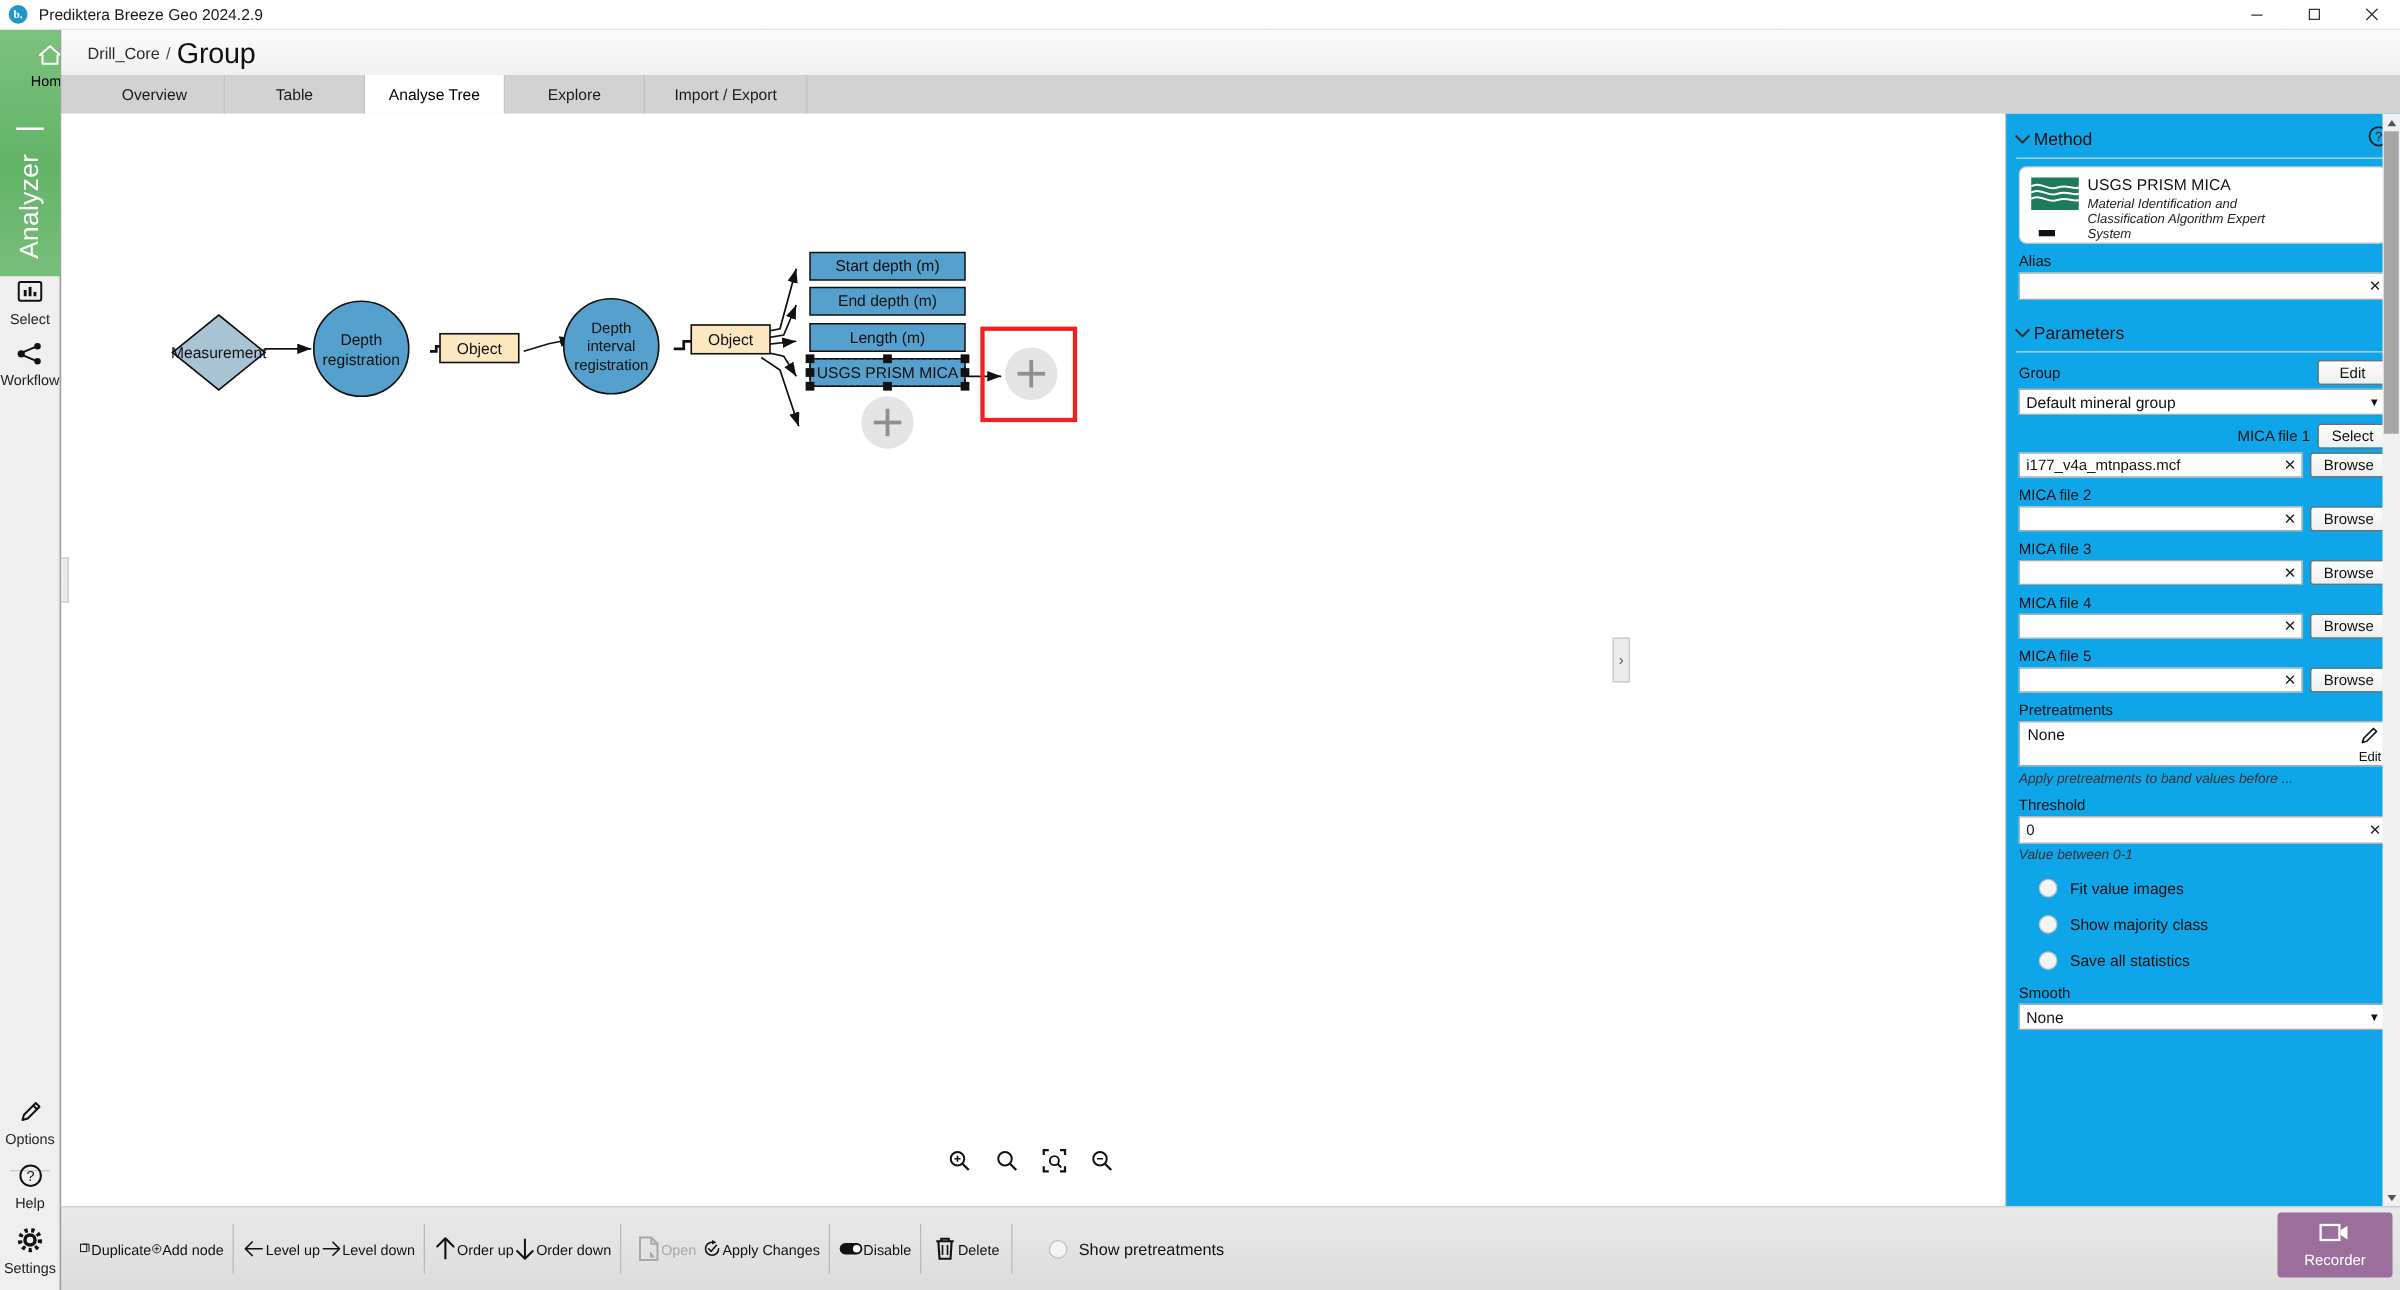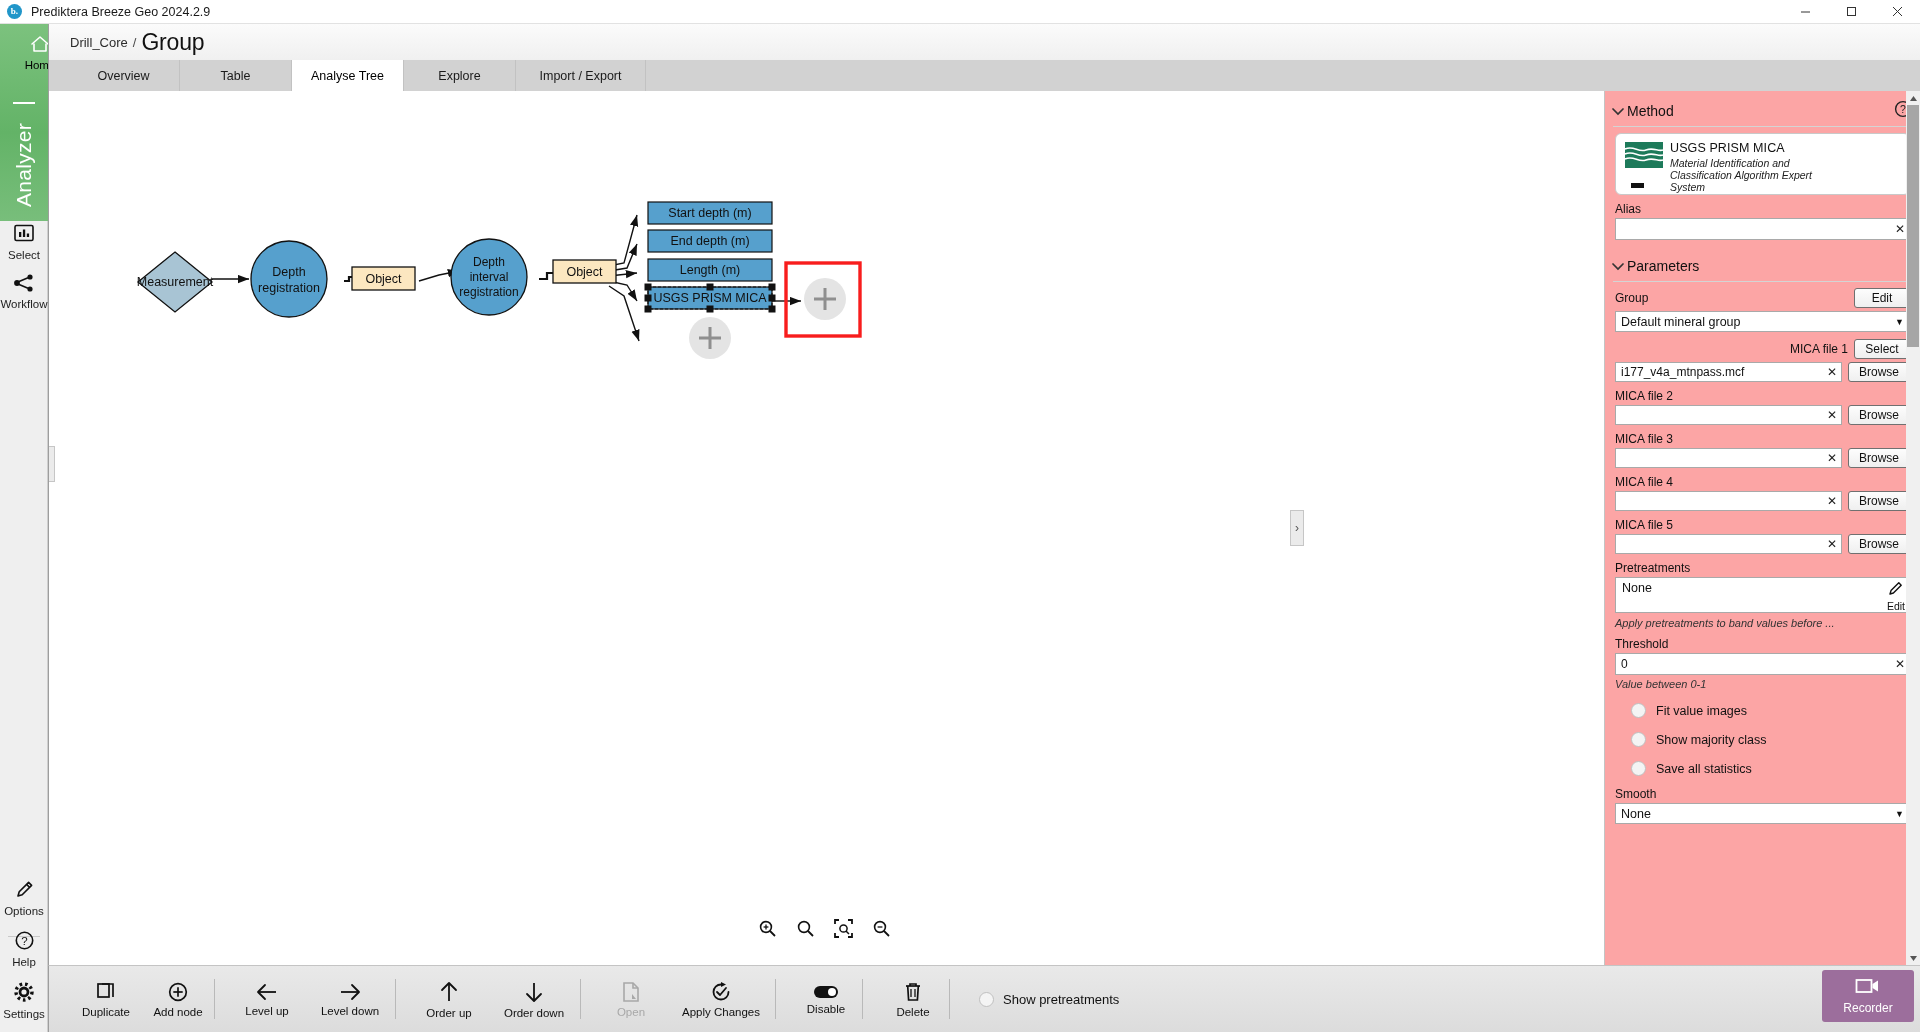"Method" #rightpanel { background: #fca5a5 -> #0ea5e9 }
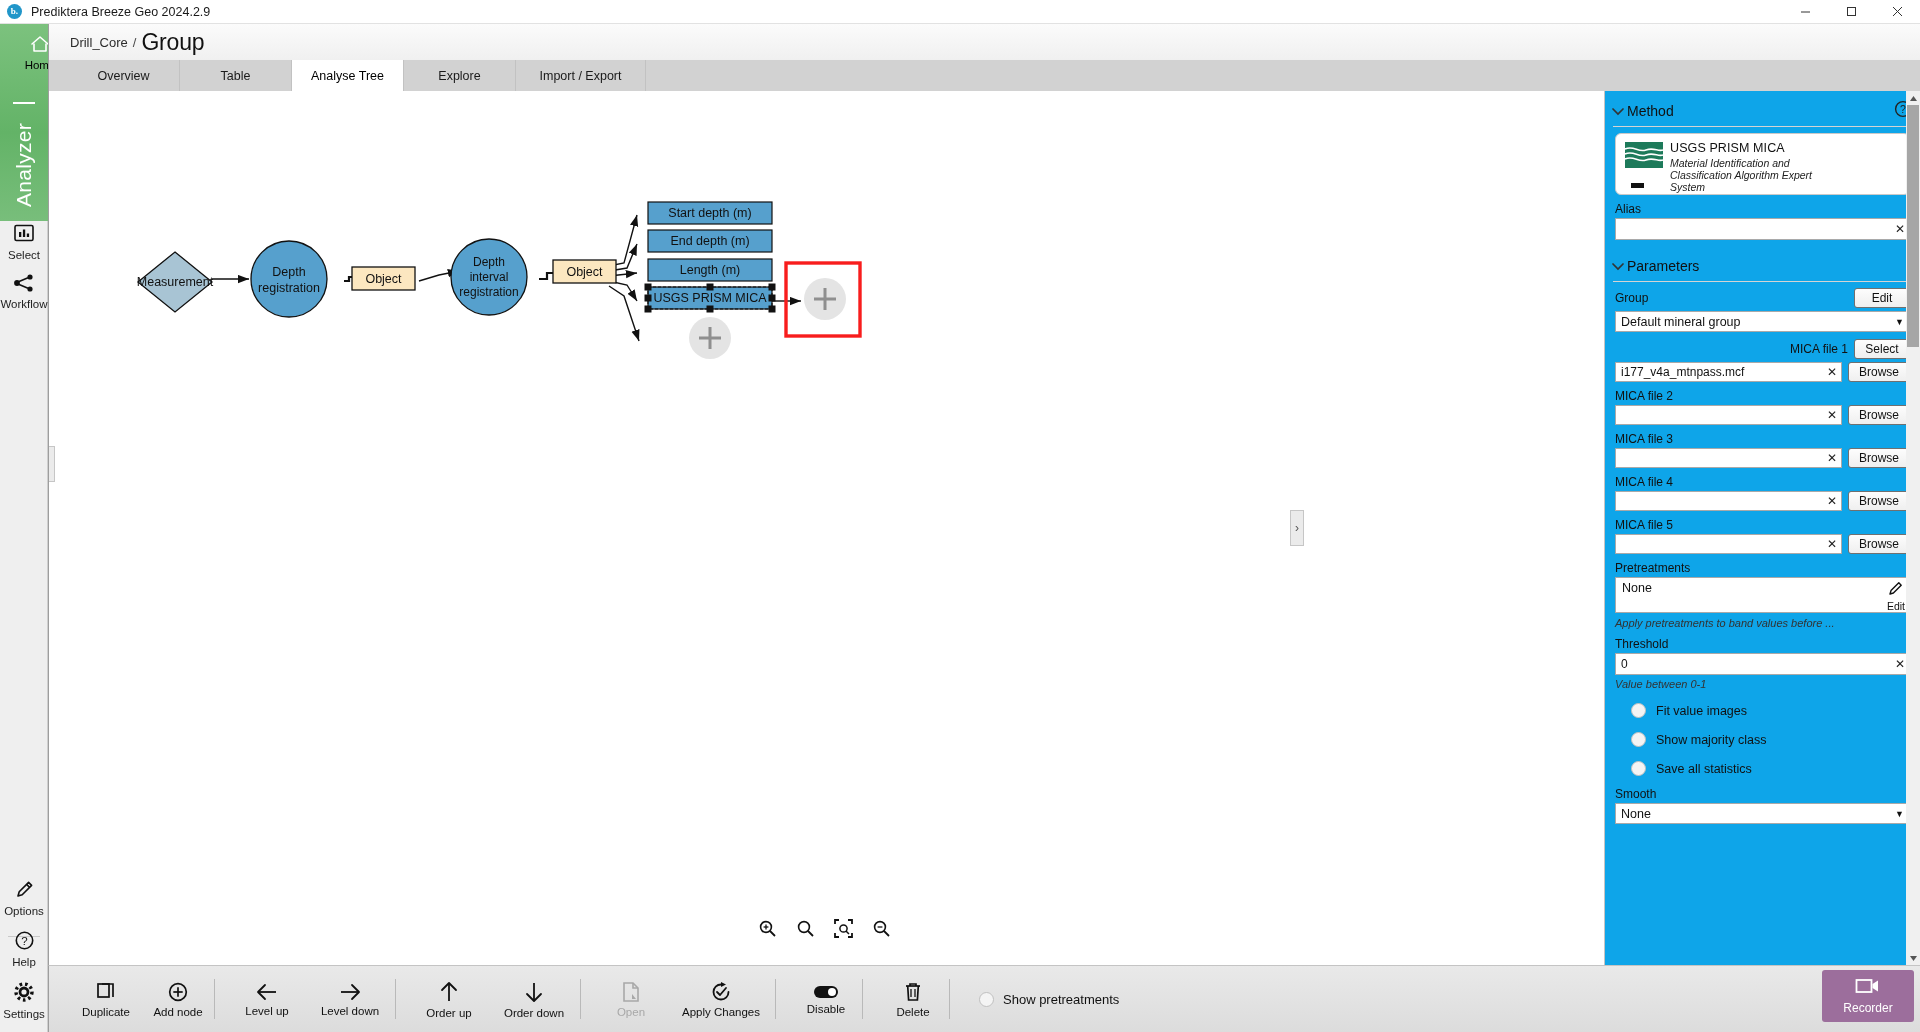"Duplicate" .tbitem { flex-direction: column -> row; margin-left: 14px -> none }
